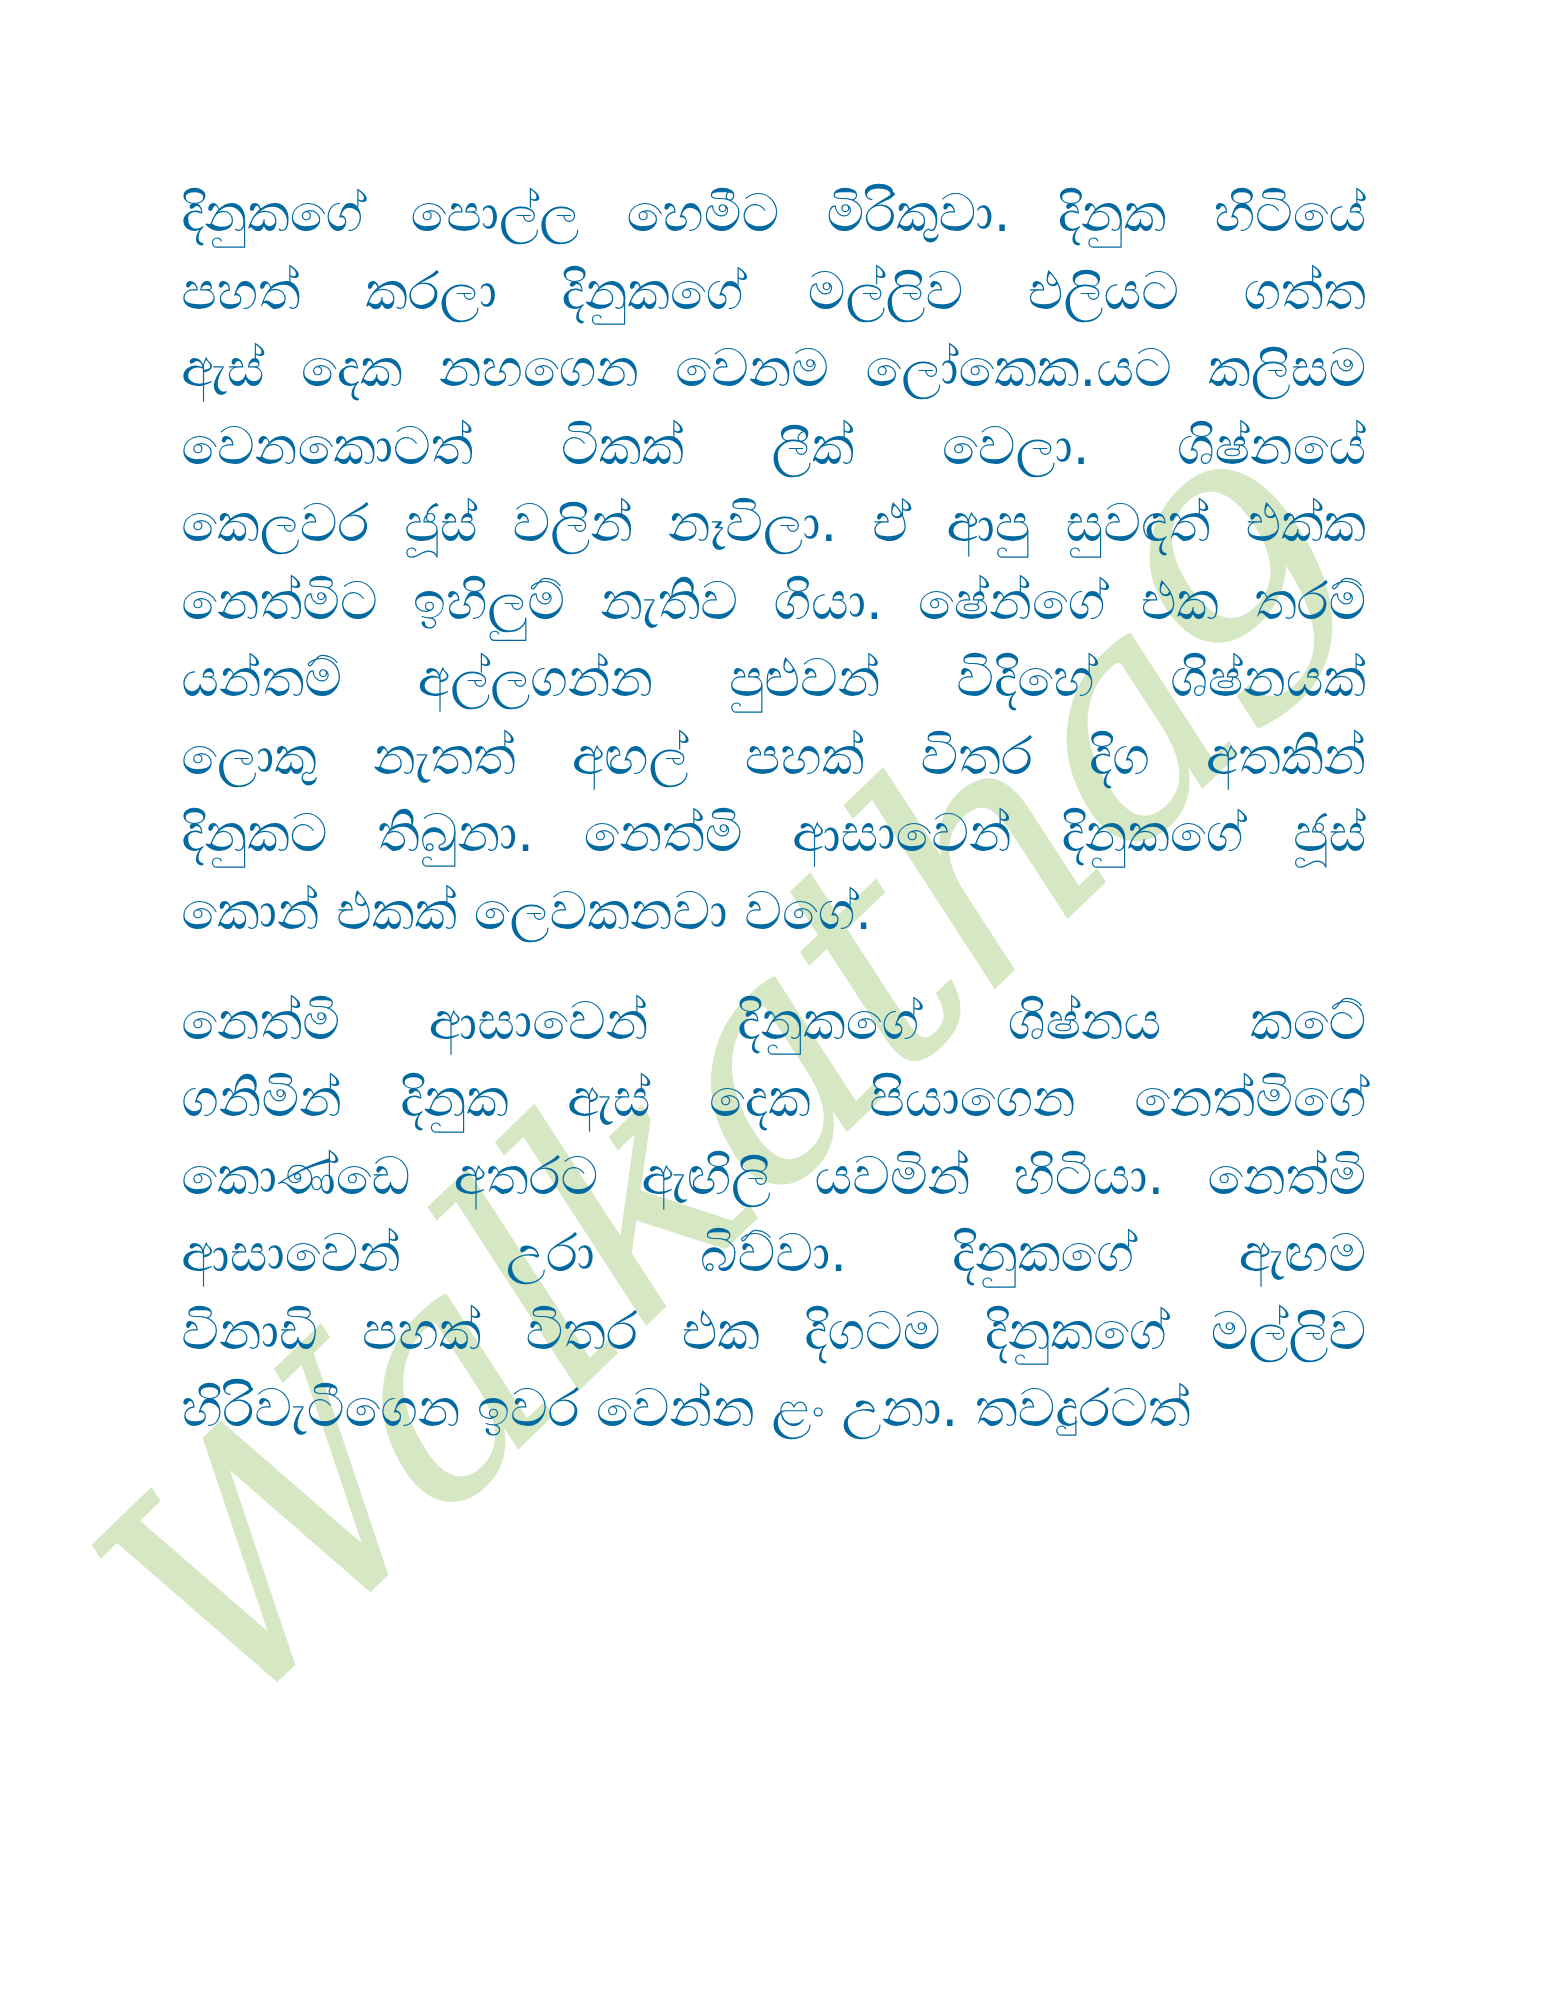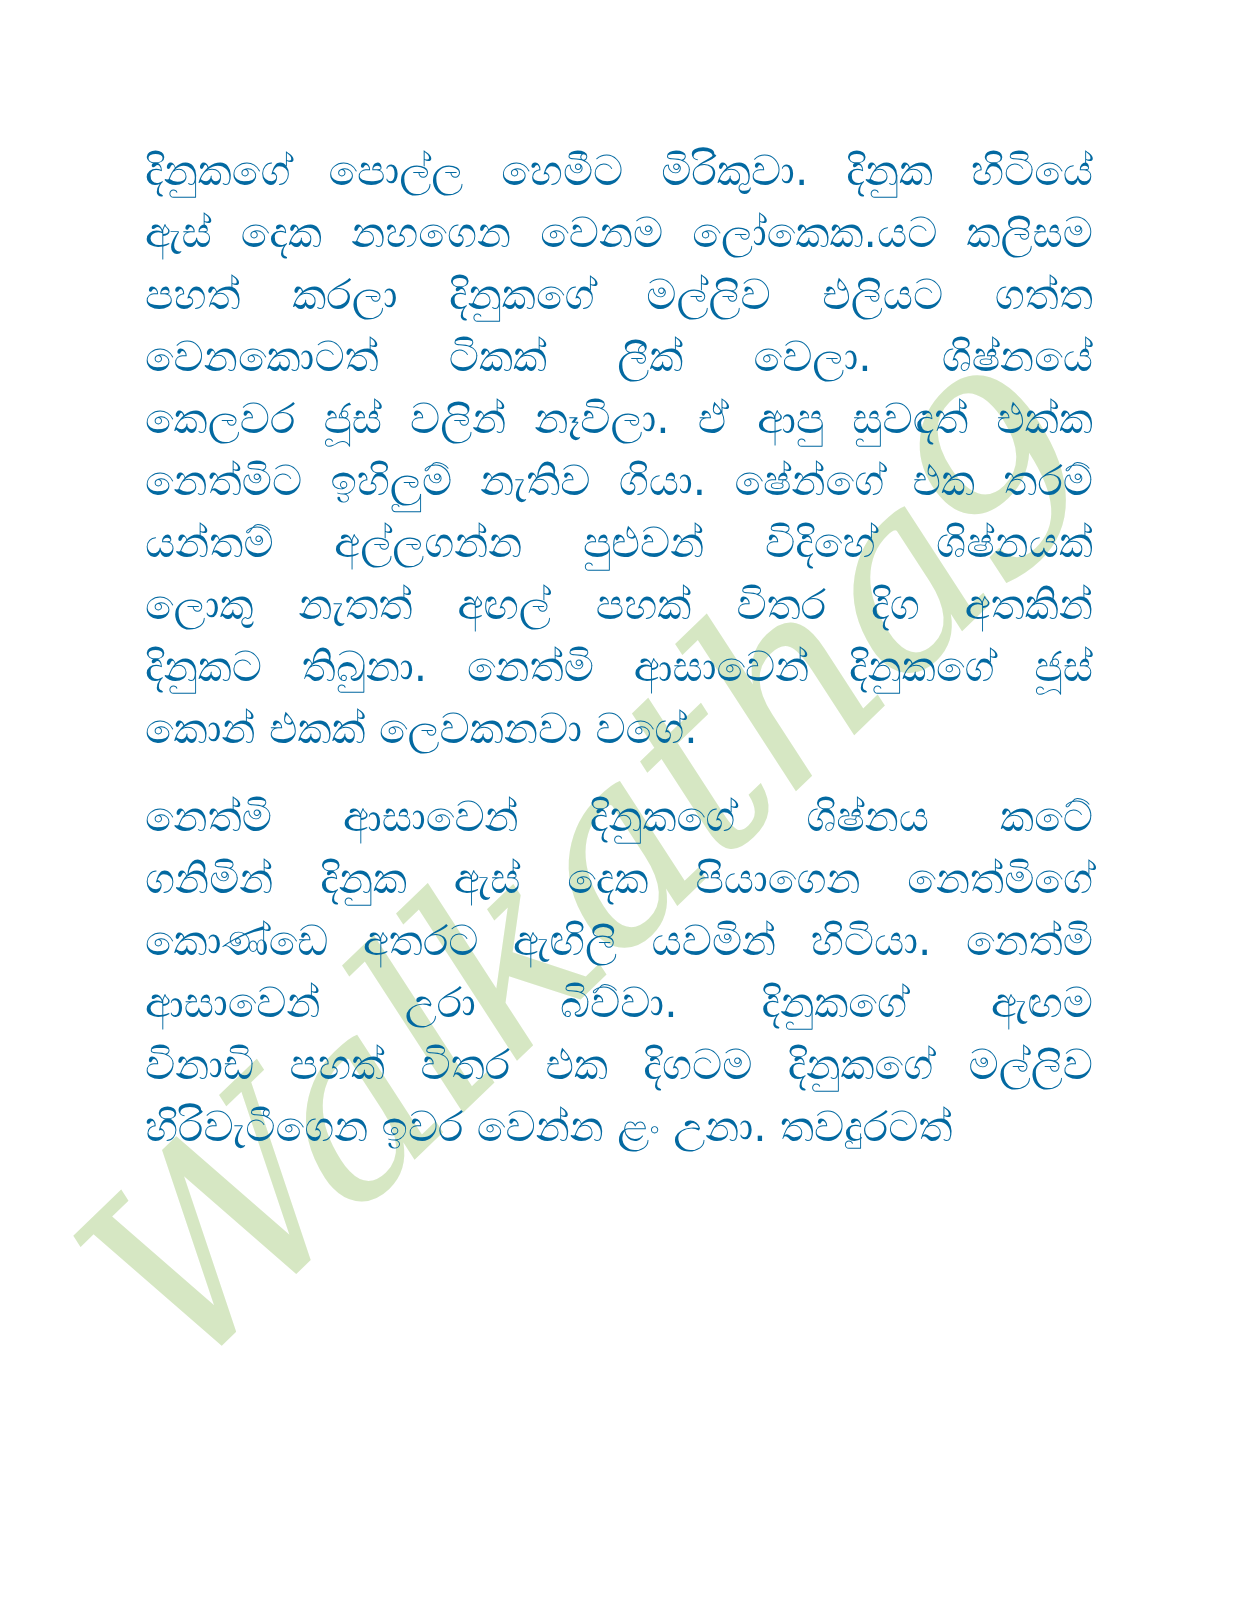"ඇස් දෙක නහගෙන වෙනම ලෝකෙක.යට" div.line { order: before "පහත් කරලා දිනුකගේ මල්ලිව එලියට" -> after "පහත් කරලා දිනුකගේ මල්ලිව එලියට" }
